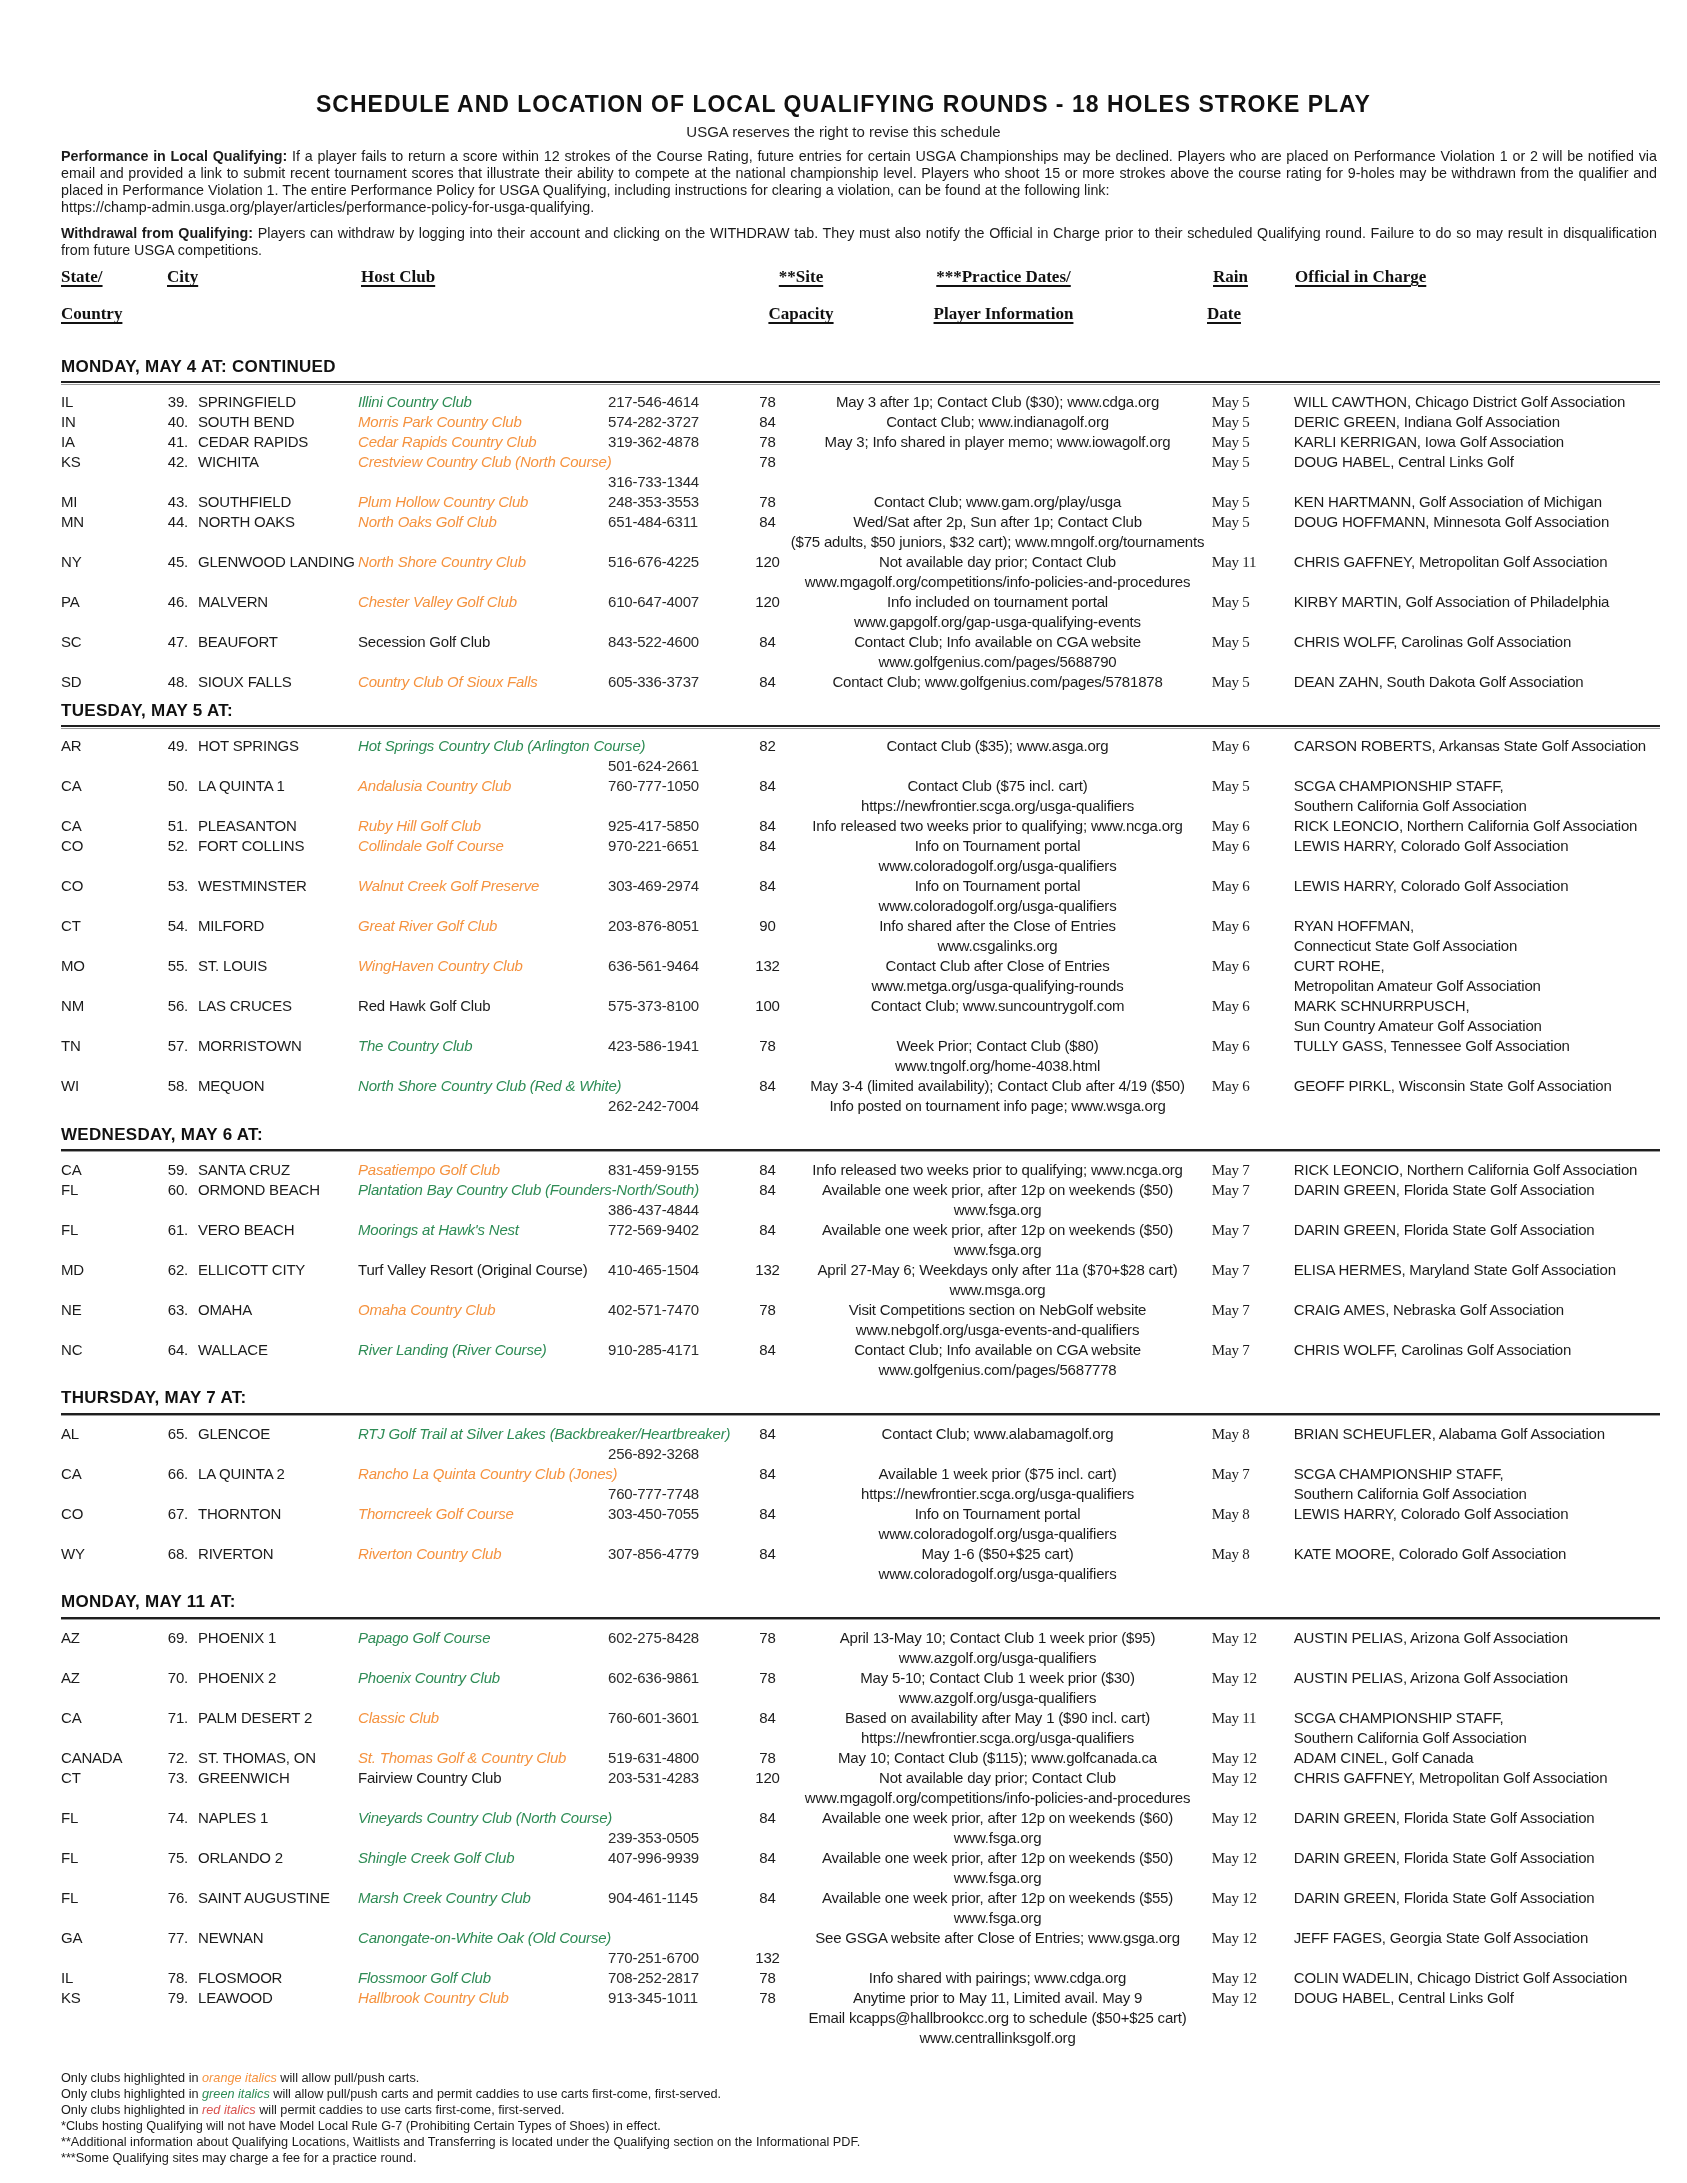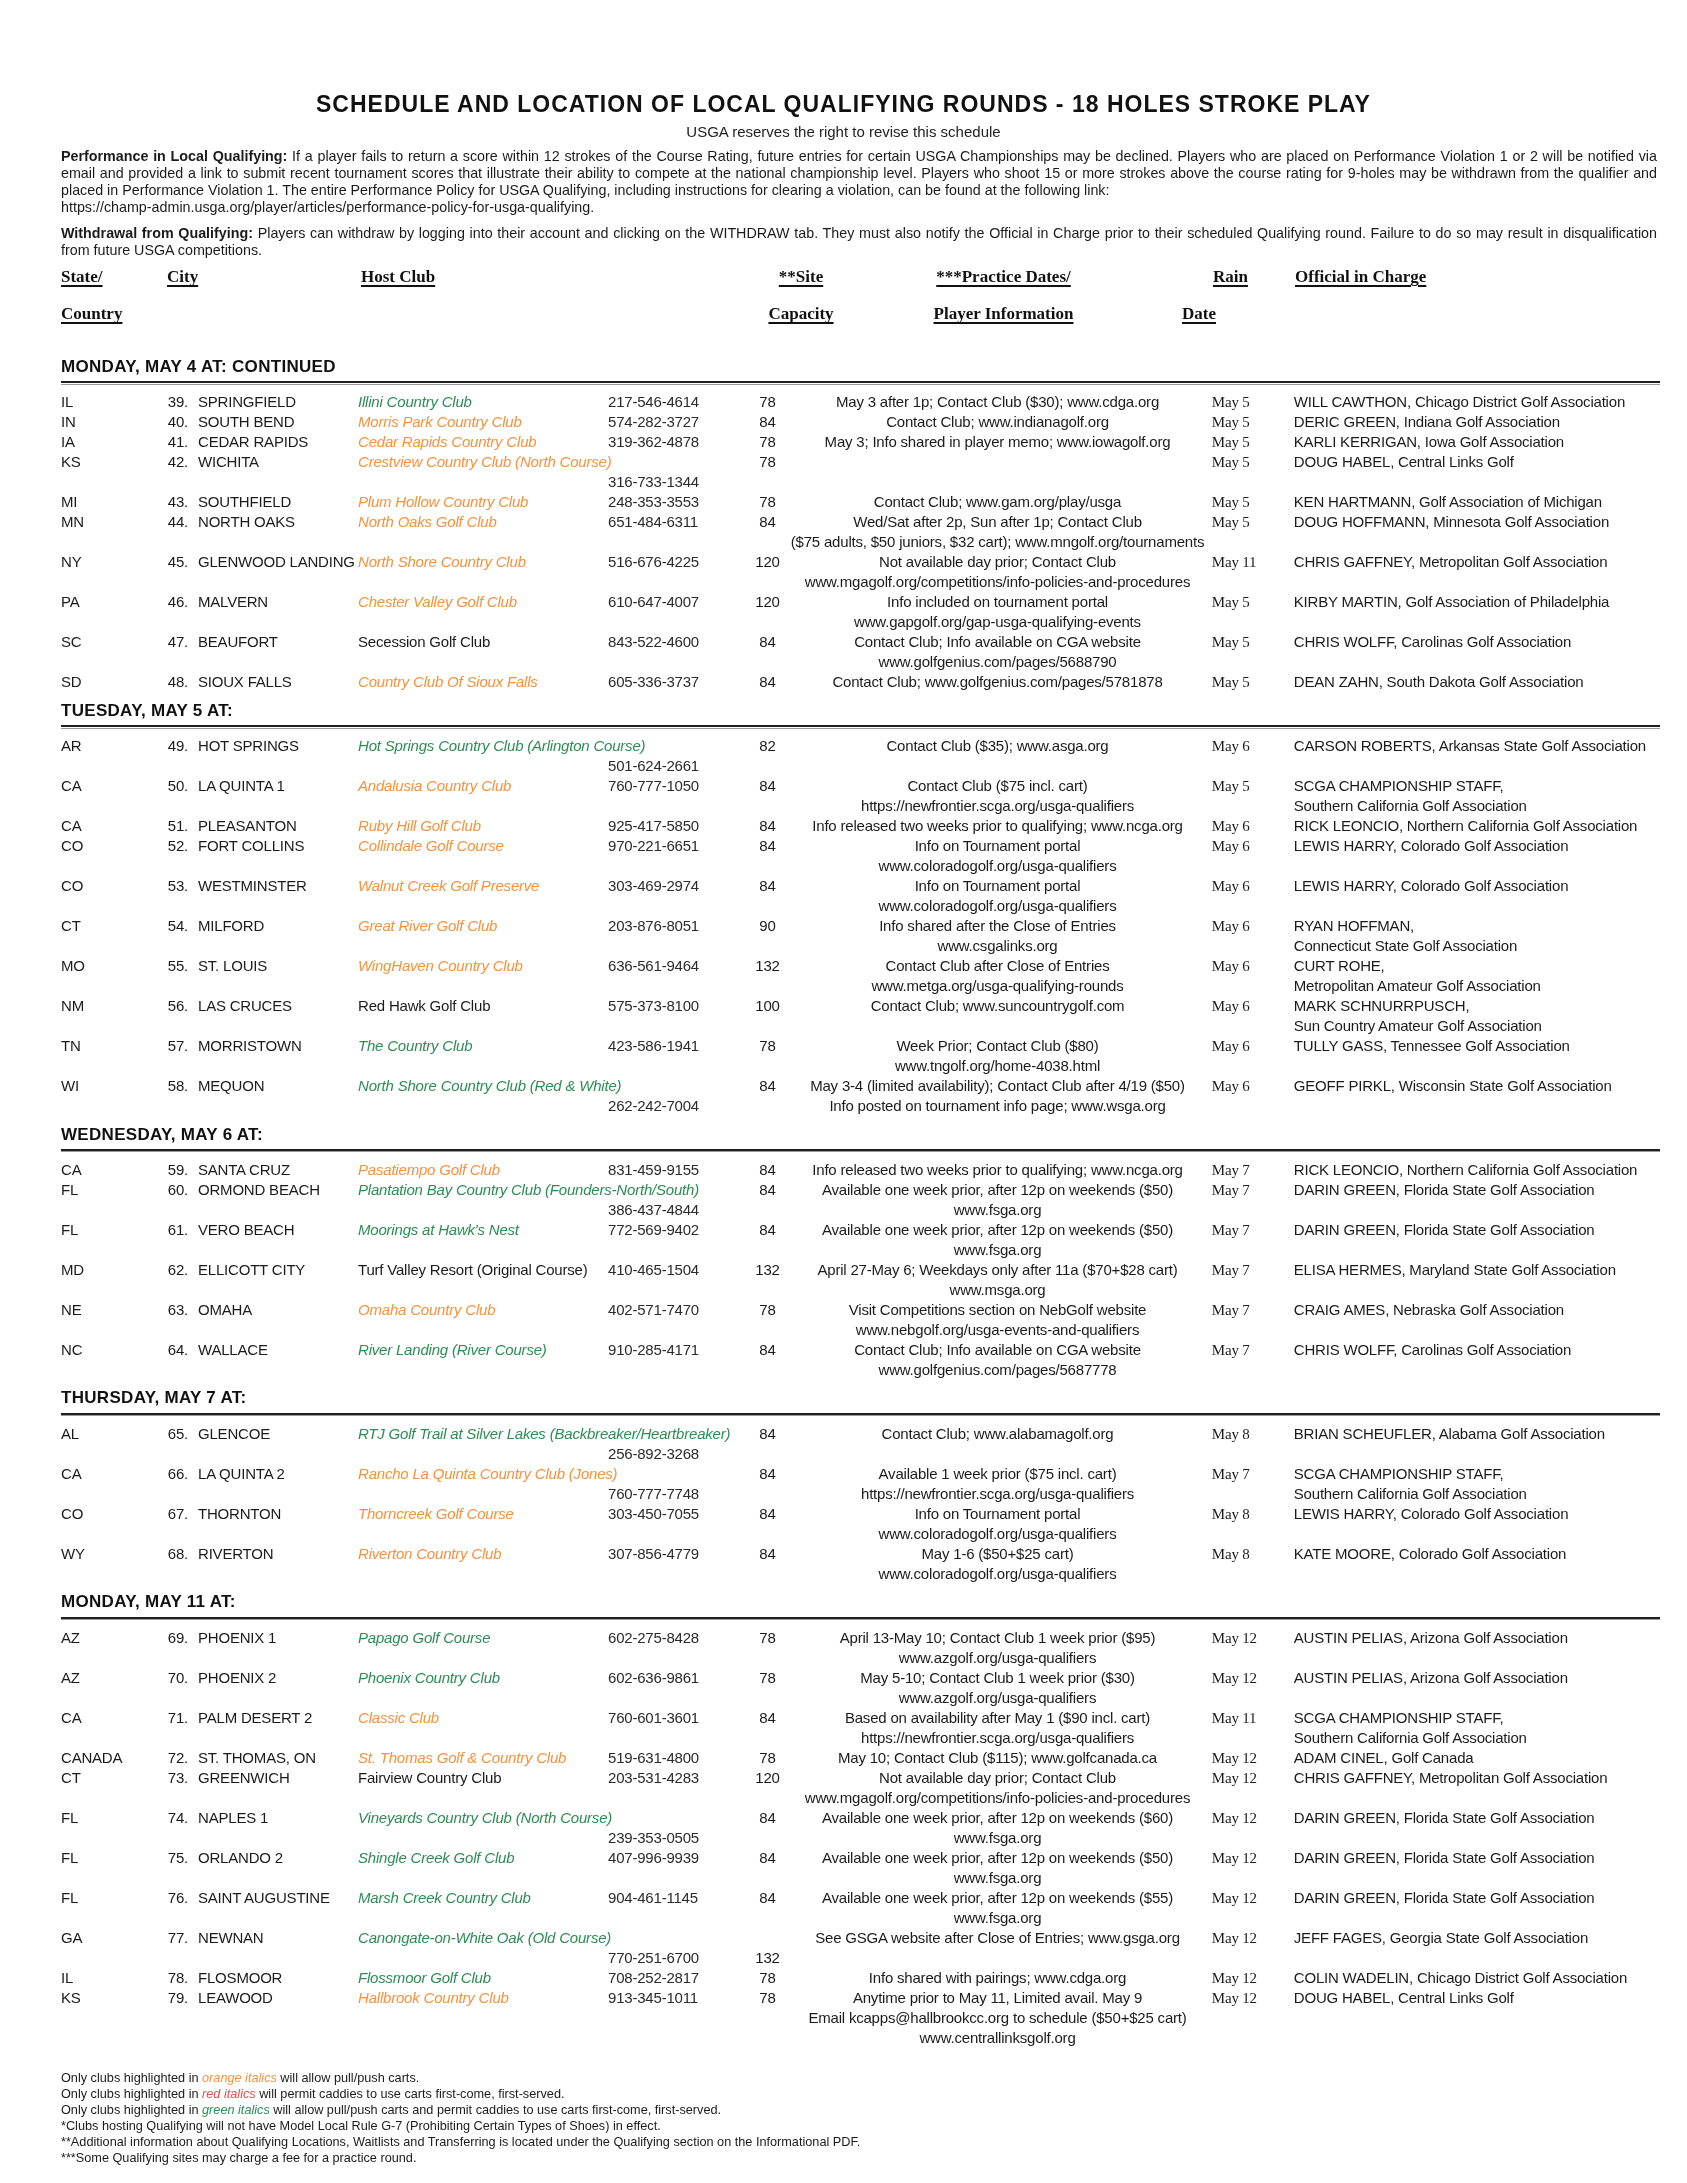"Date" div.chl { left: 1182px -> 1207px }
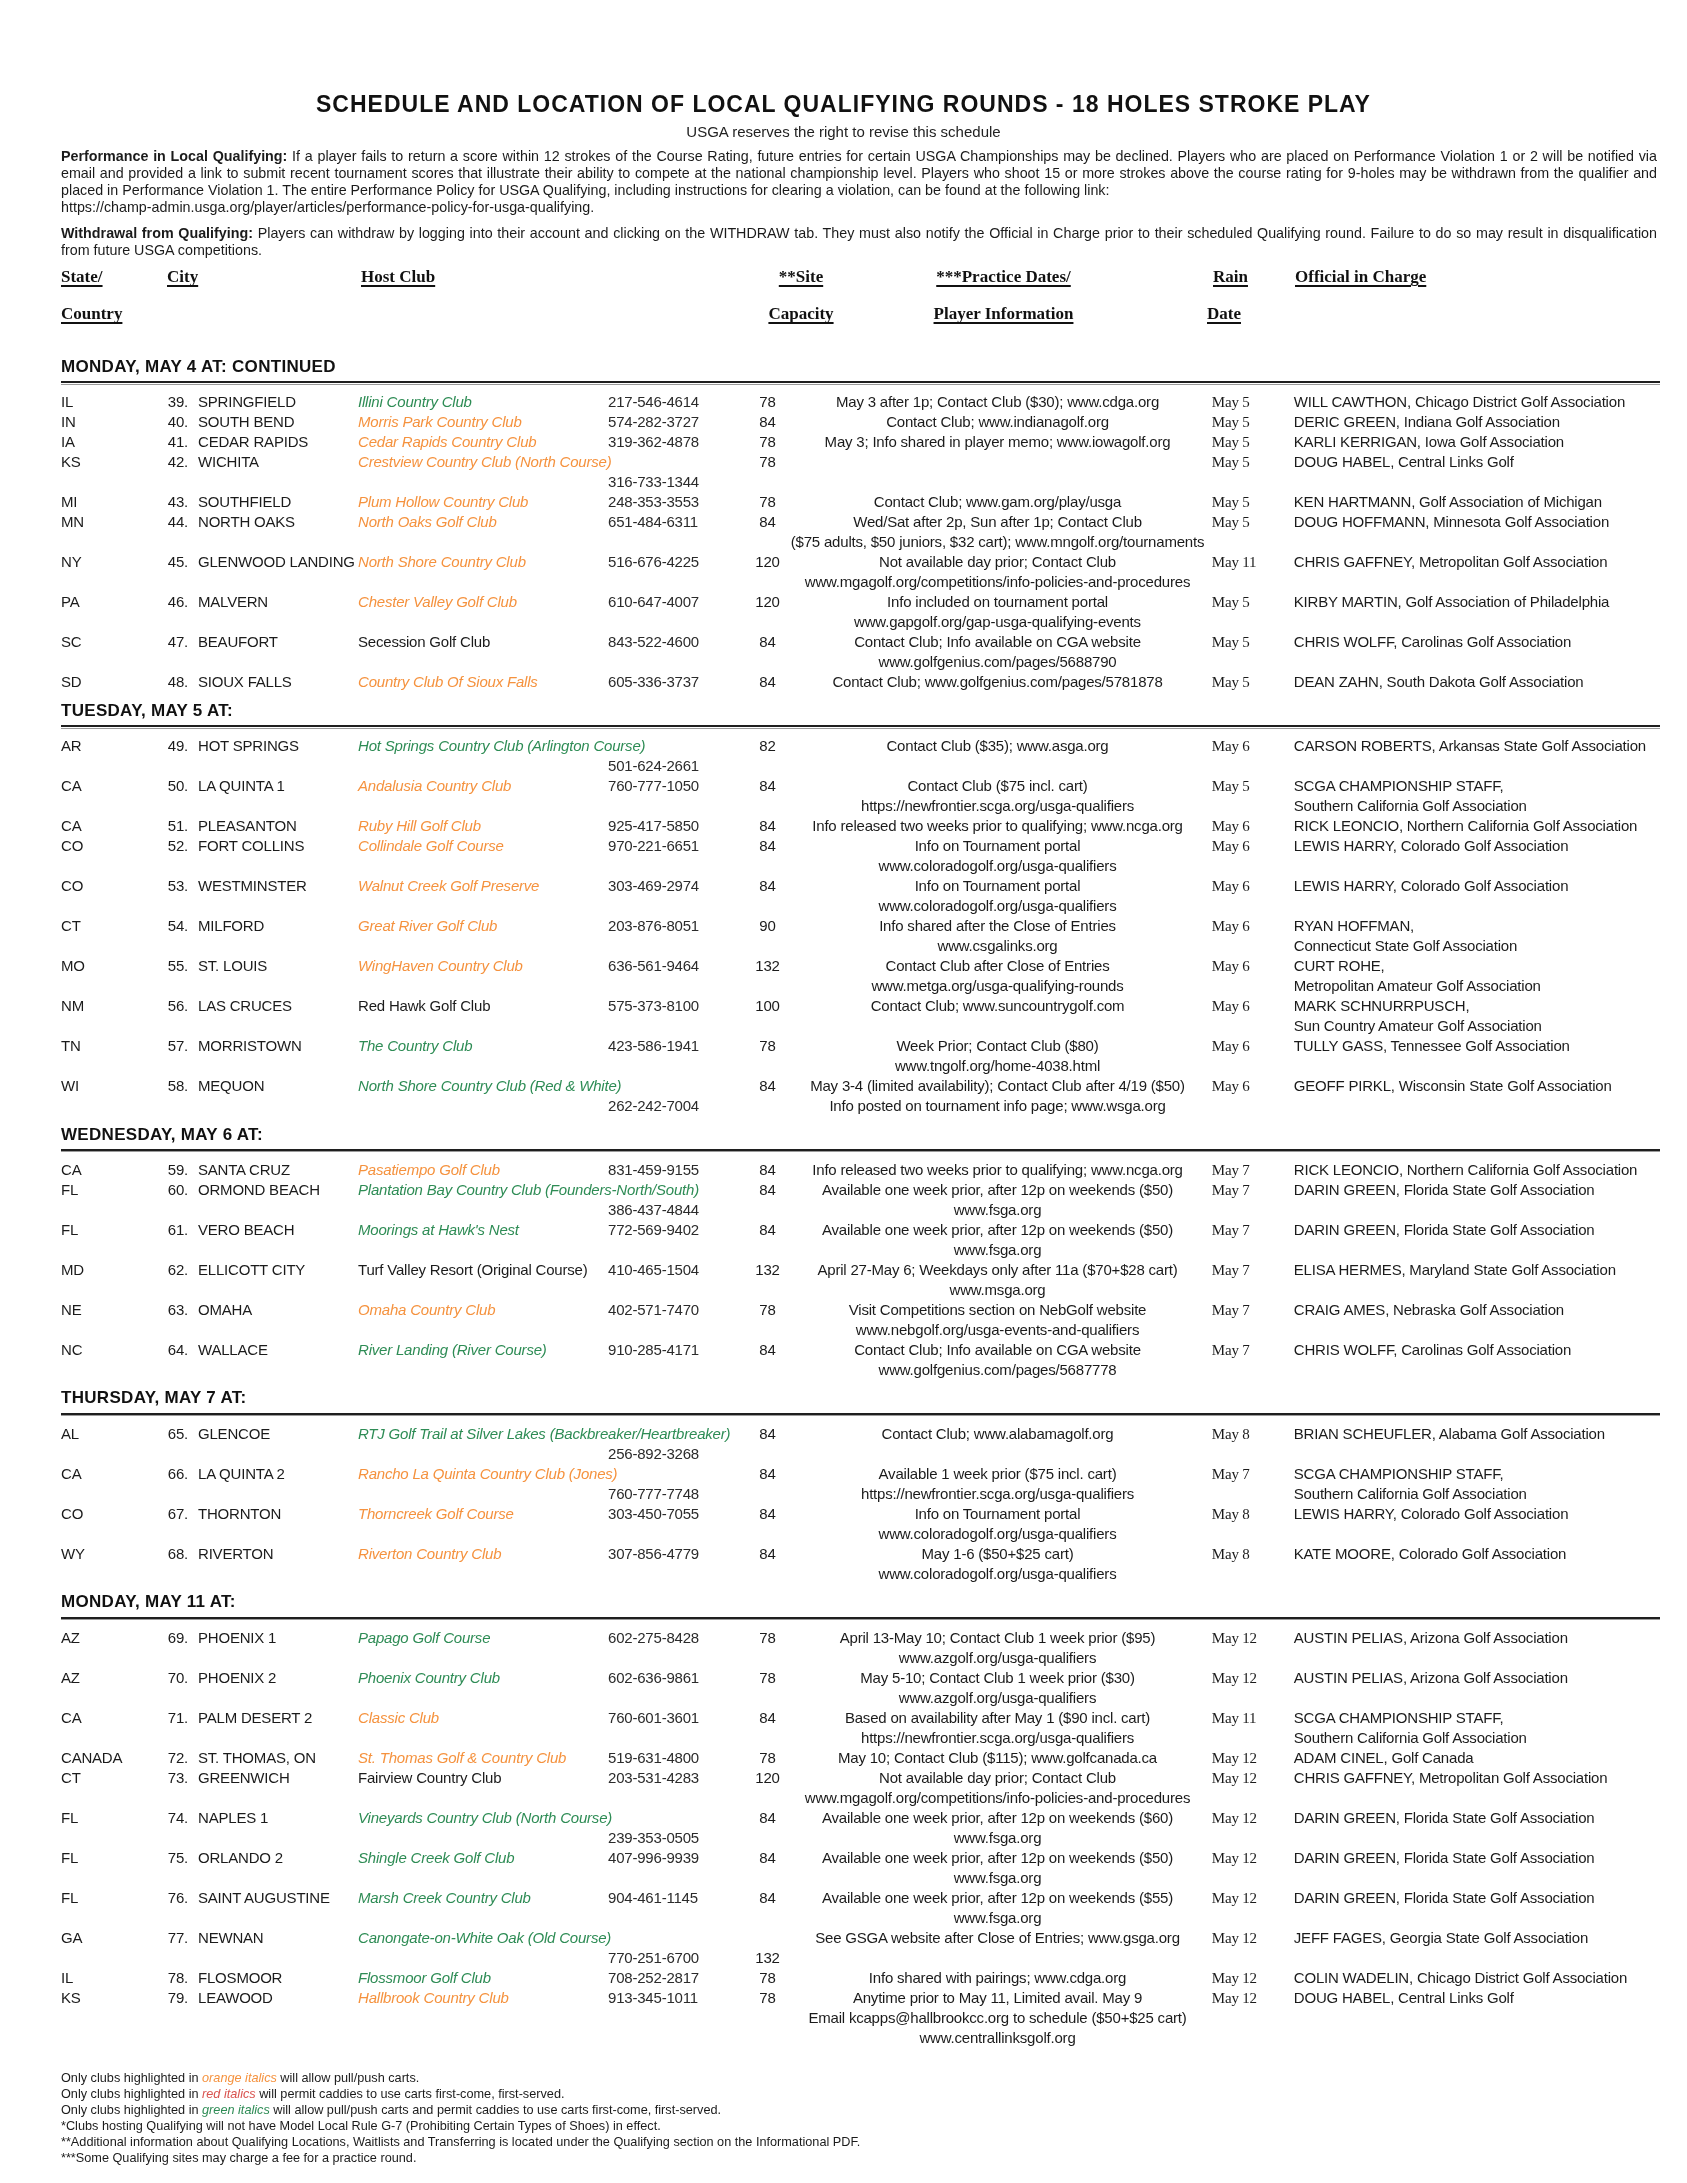"Only clubs highlighted in red" div.fn { order: before "Only clubs highlighted in green" -> after "Only clubs highlighted in green" }
